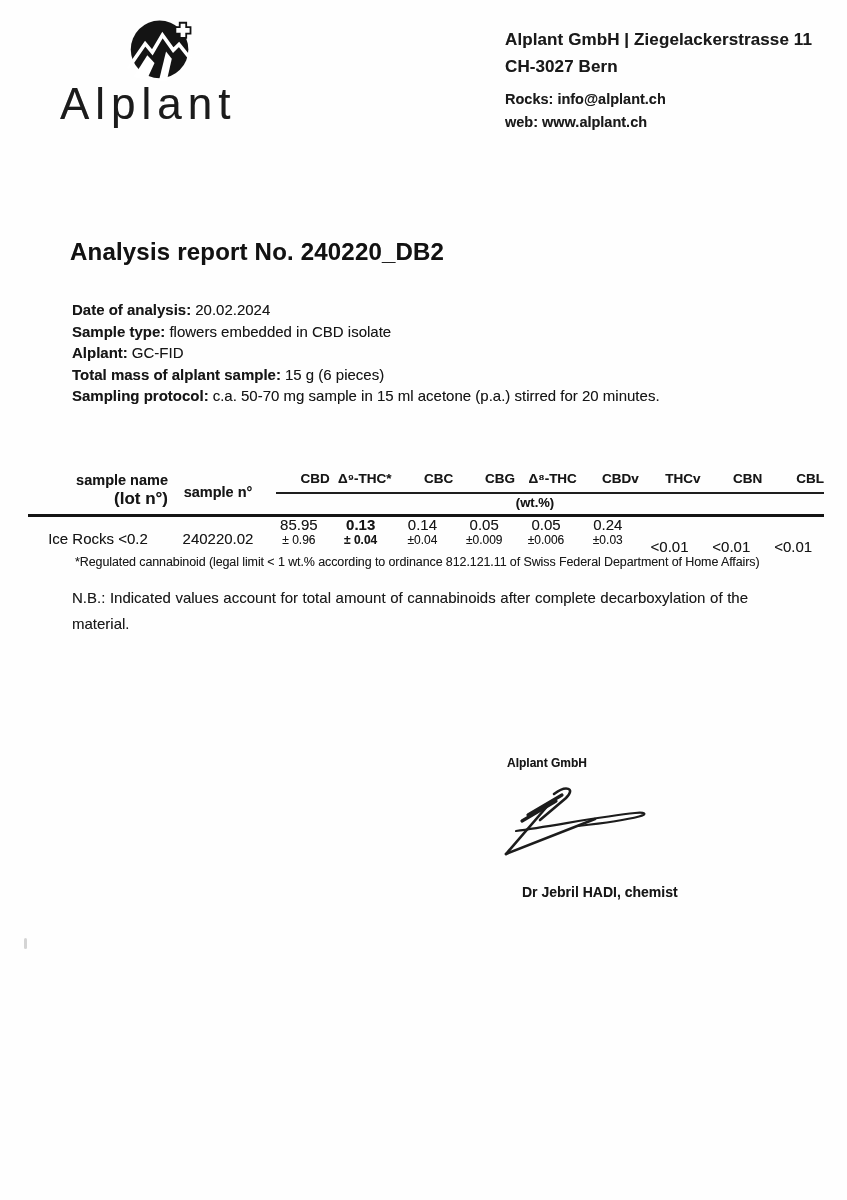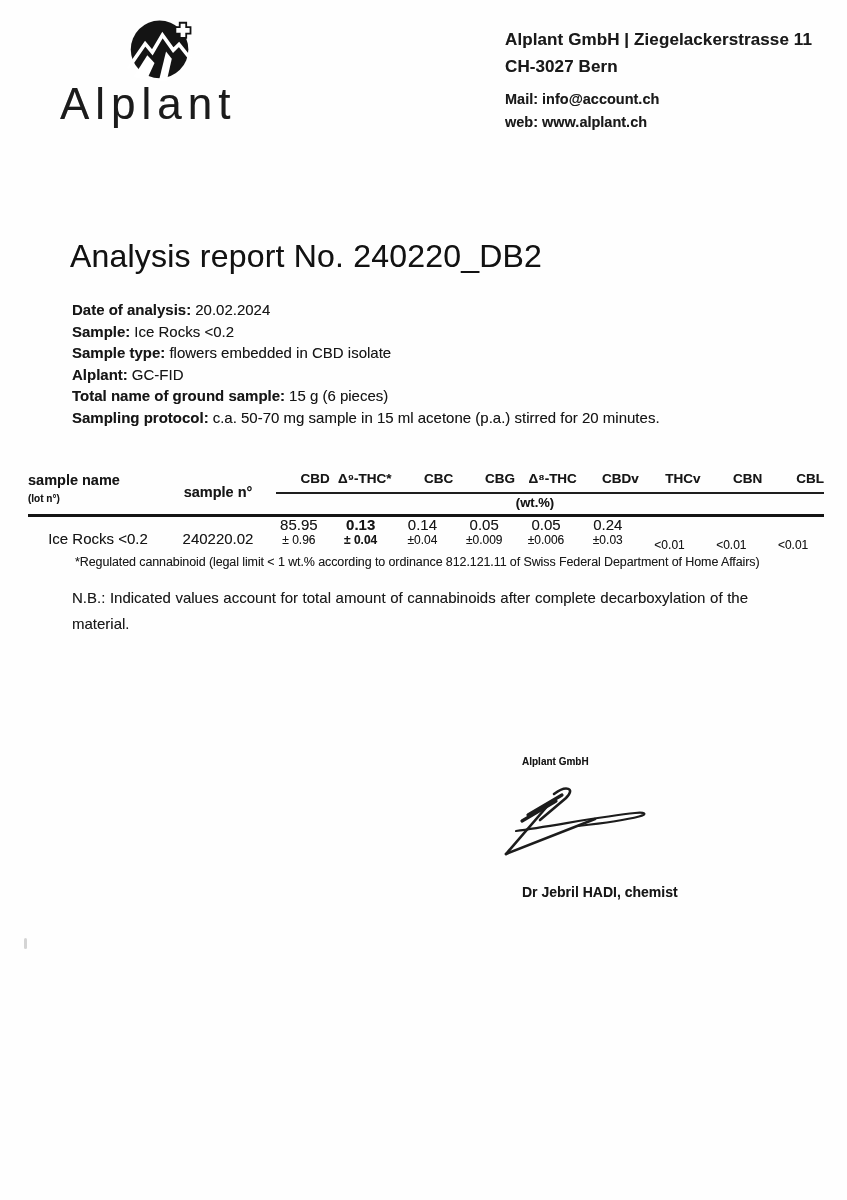"Mail: info@account.ch" div { text: Mail: info@account.ch -> Rocks: info@alplant.ch }
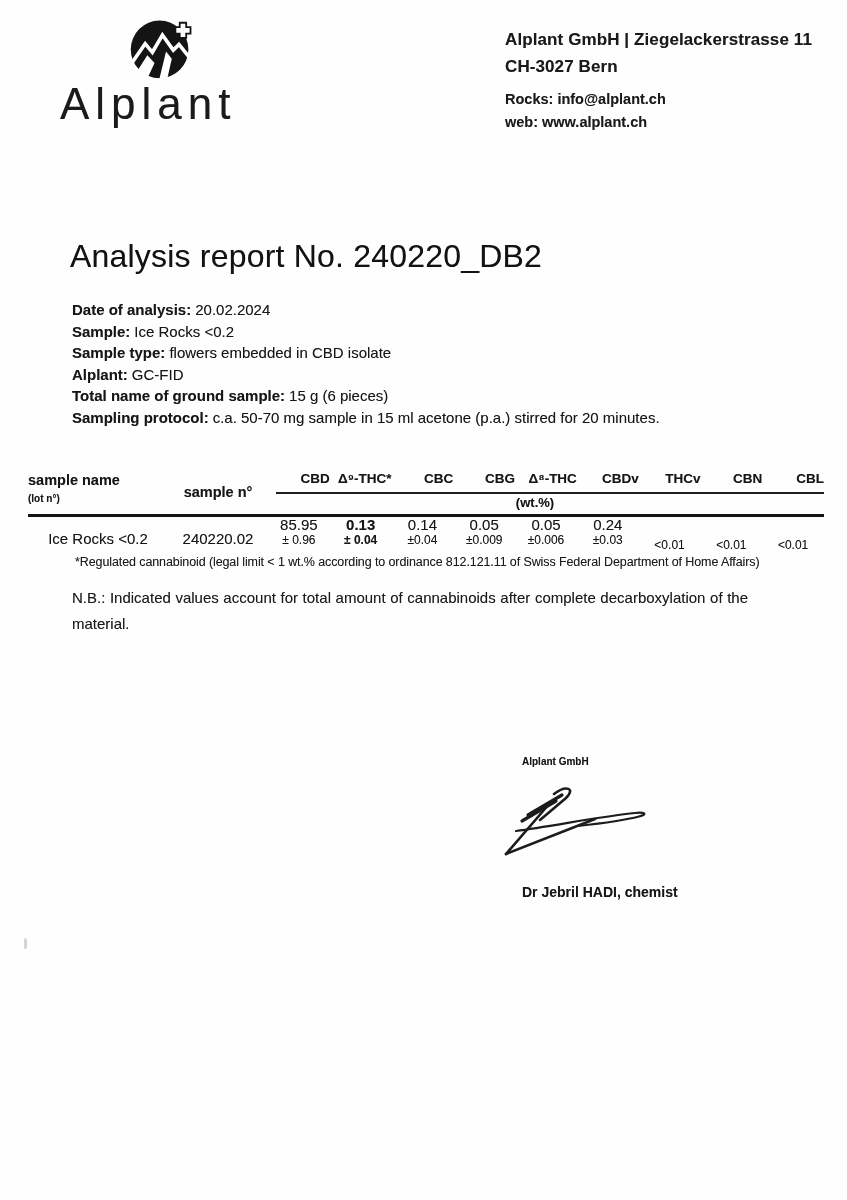"Analysis report No. 240220_DB2" .title { font-size: 32px -> 24px; font-weight: 400 -> 700 }
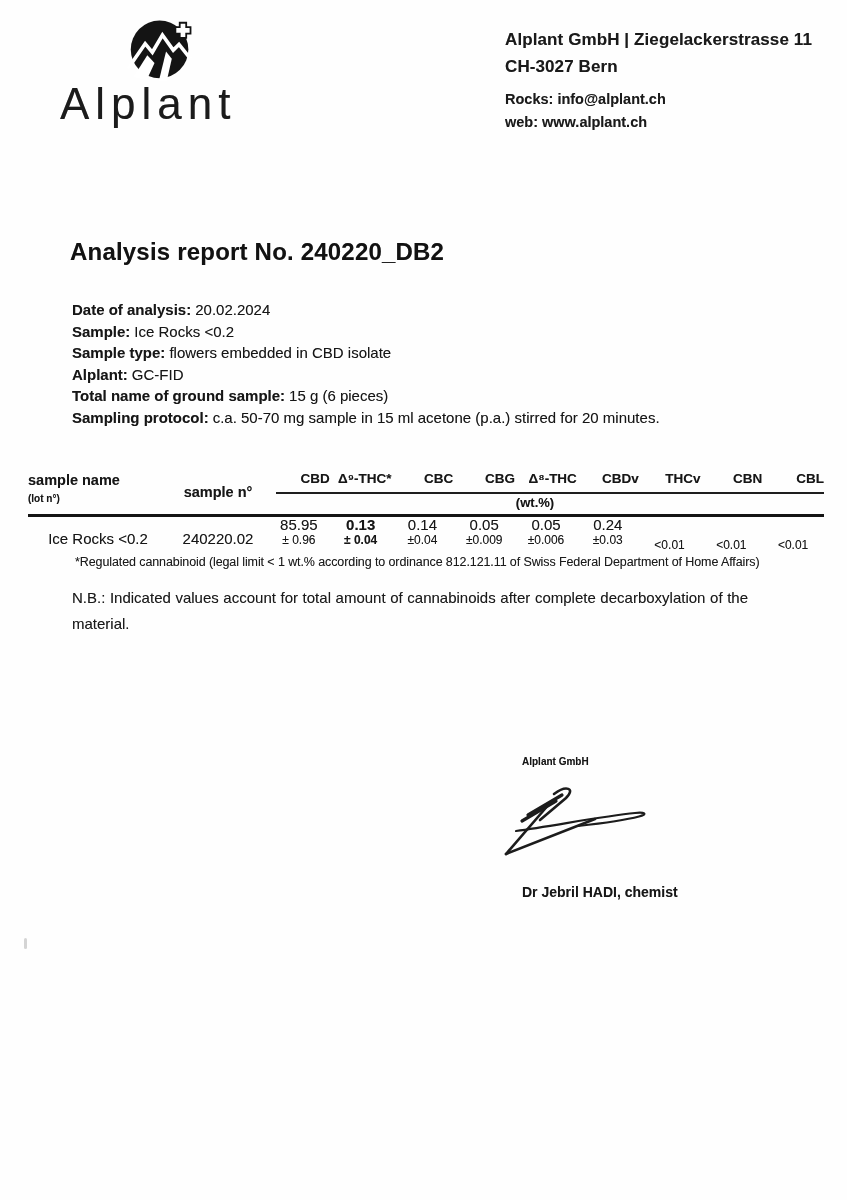"Sample: Ice Rocks <0.2" div { html: <div><span>Sample:</span><span>Ice Rocks &lt;0.2</span></div> -> none }
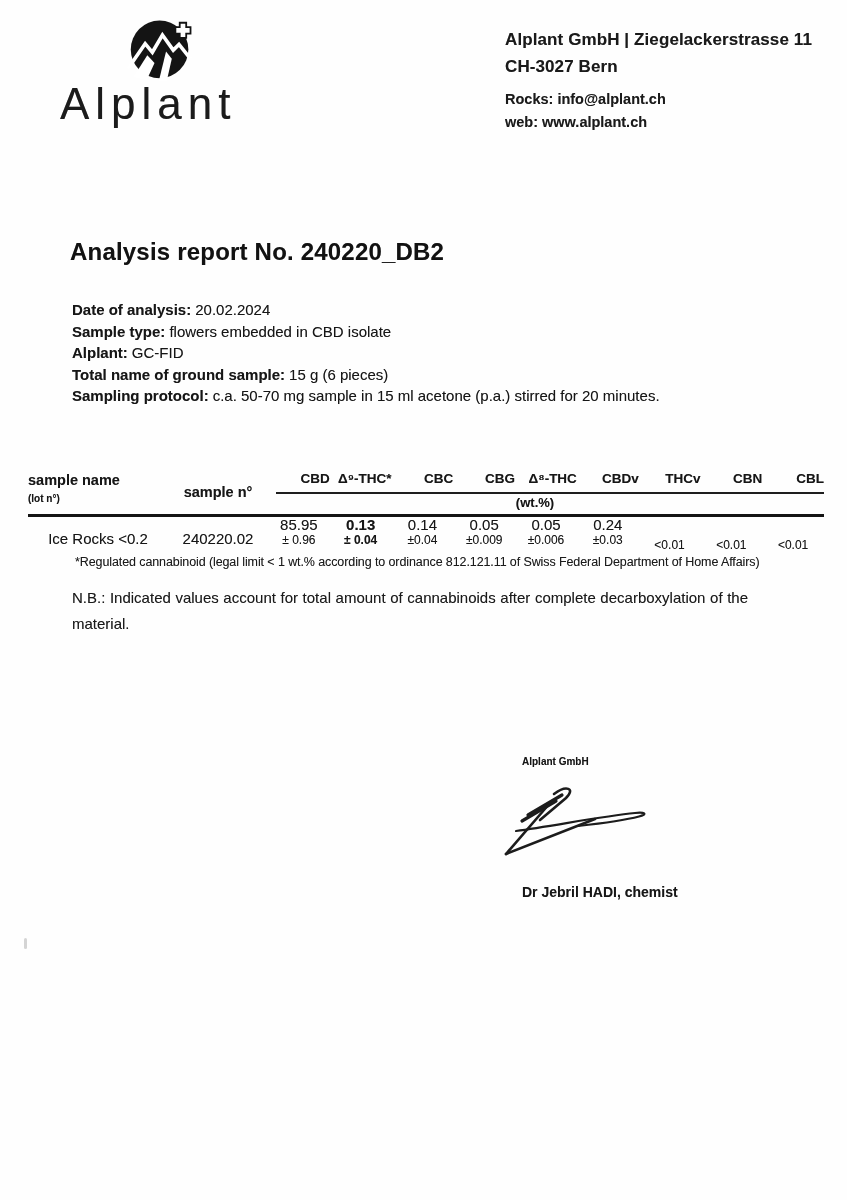"Total name of ground sample:" span.detail-label { text: name of ground -> mass of alplant }
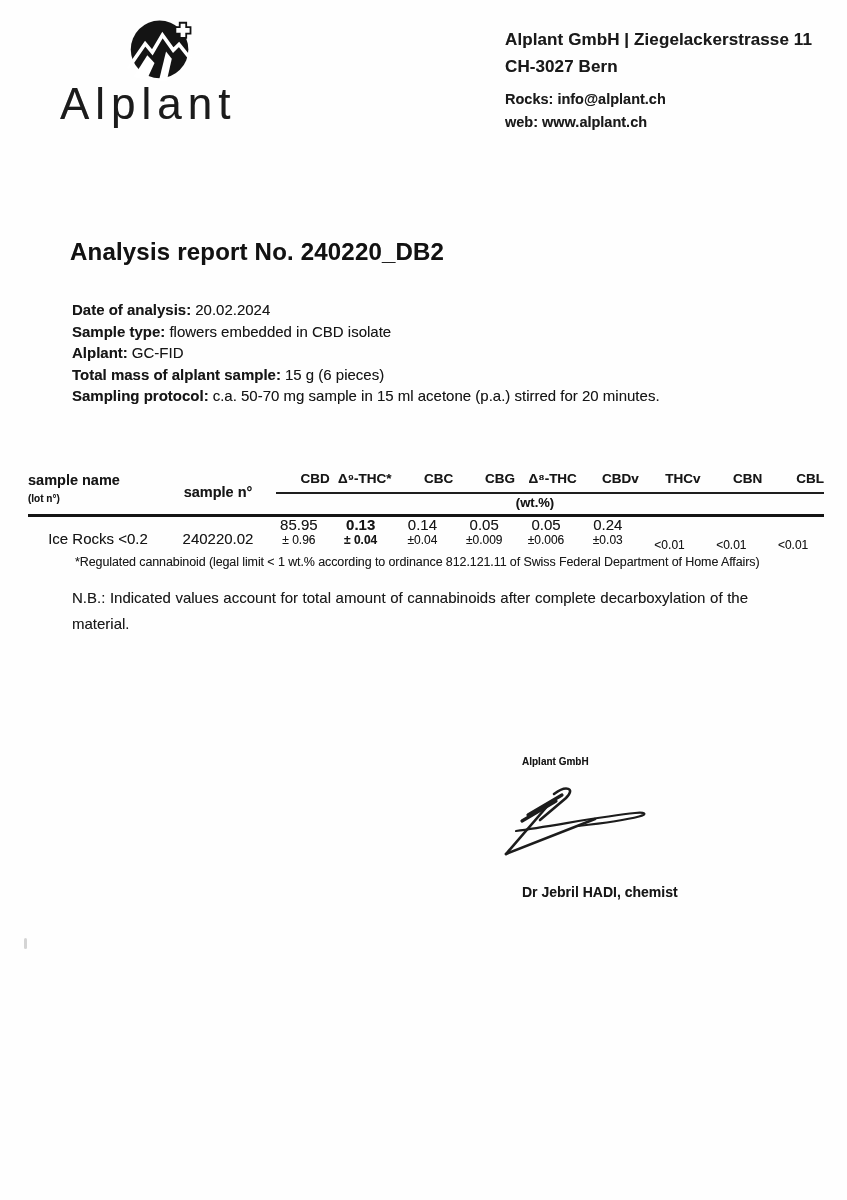"sample name" .c-name { text-align: left -> right }
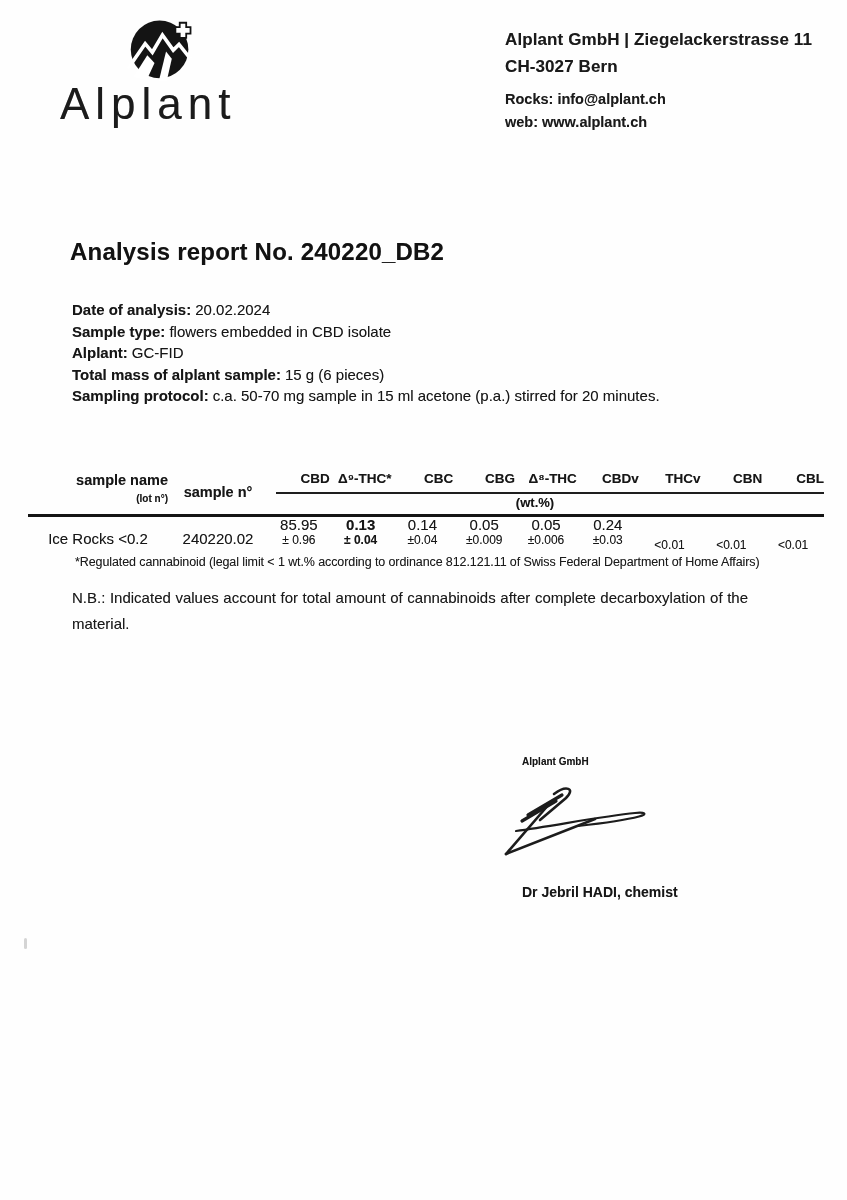"(lot n°)" .c-name .lot { font-size: 10px -> 17px }
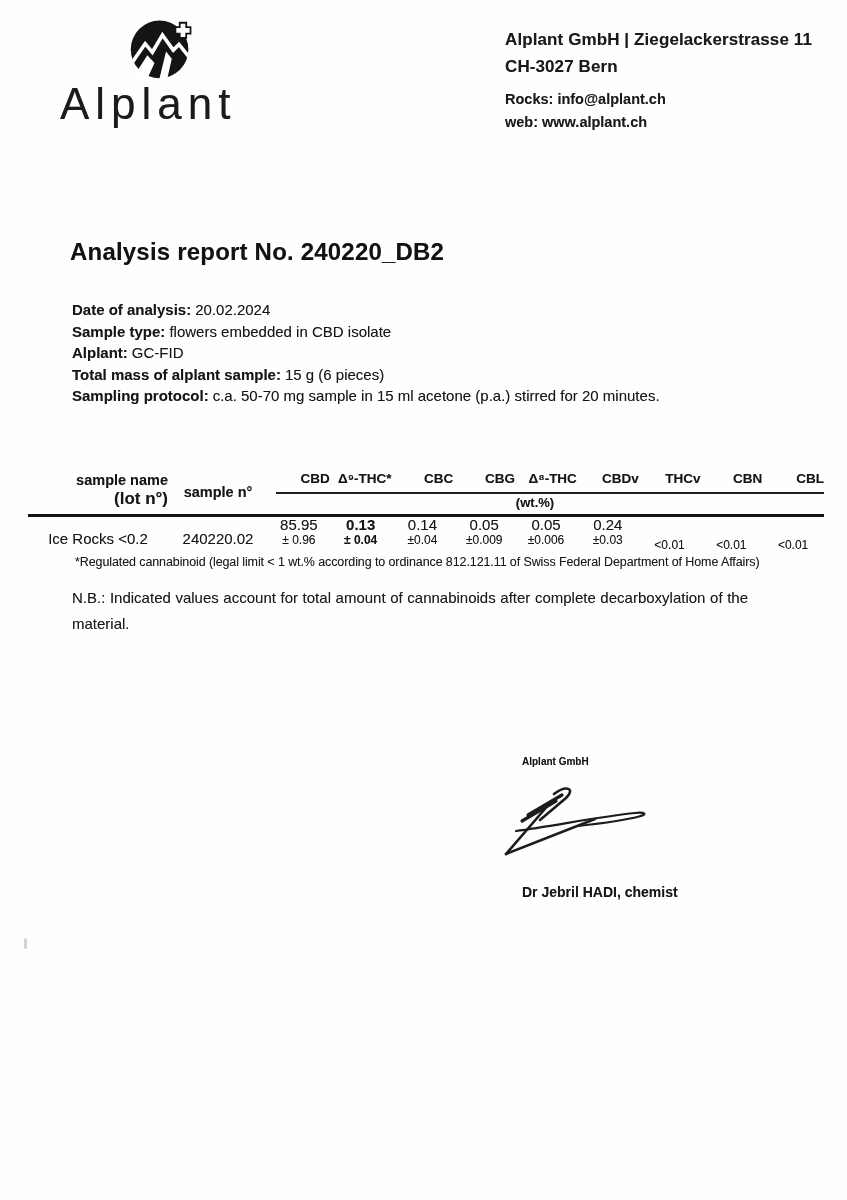"<0.01" .lt-cell { font-size: 12px -> 15px }
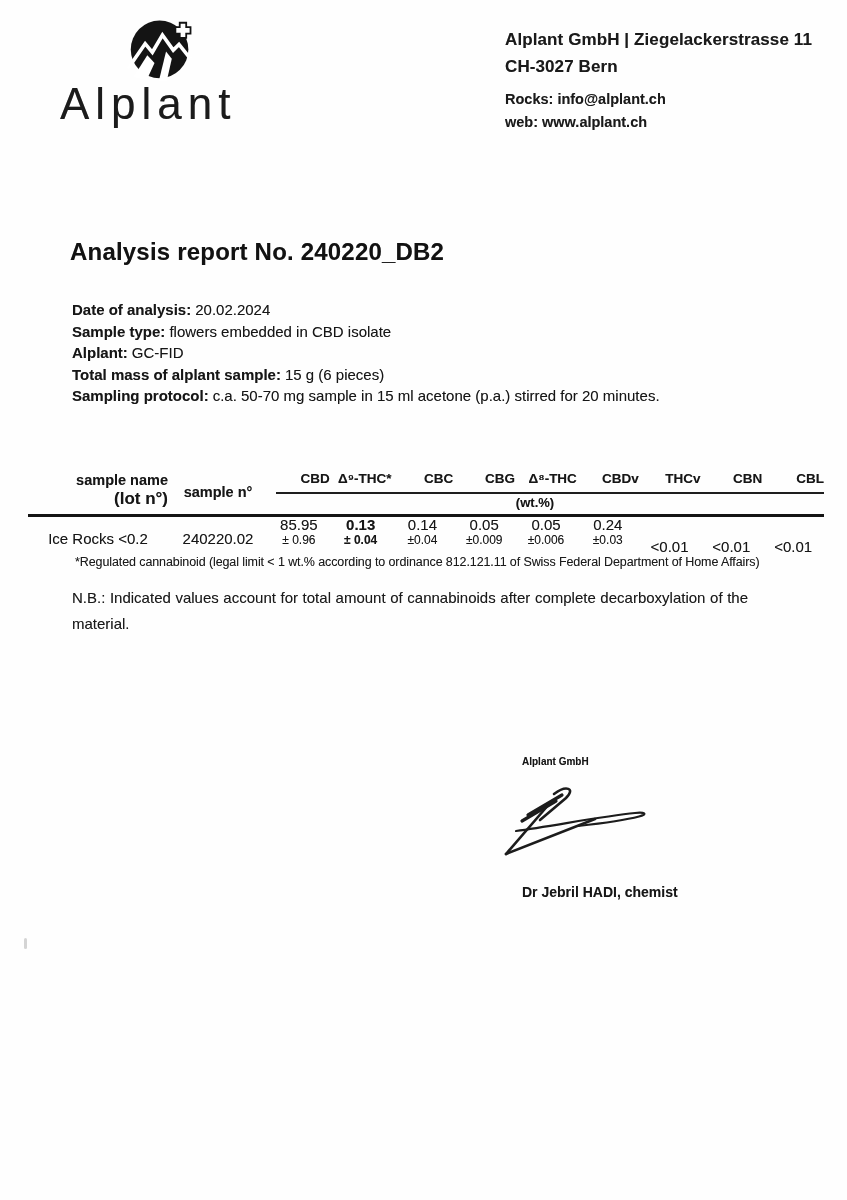"Alplant GmbH" .sig-company { font-size: 10px -> 12px; left: 522px -> 507px }
